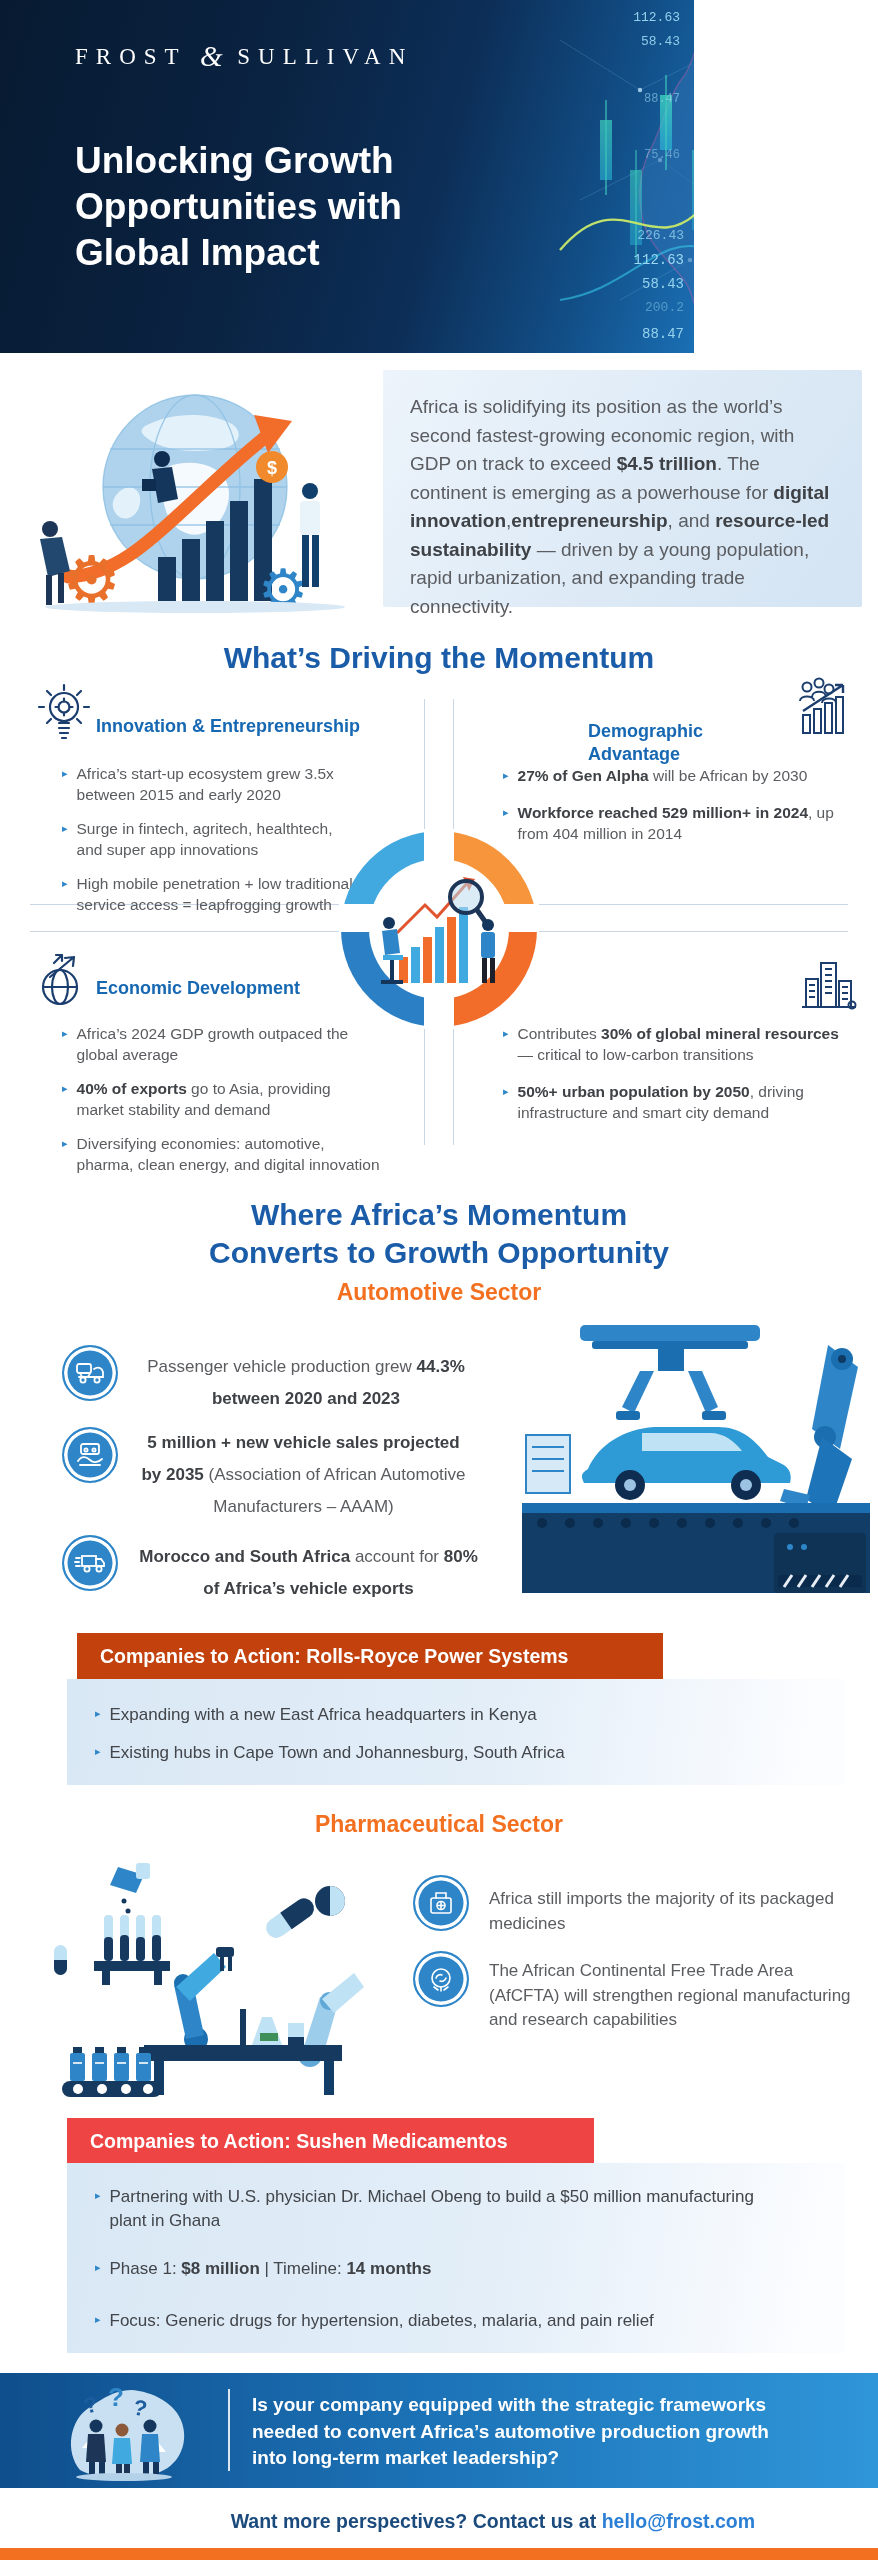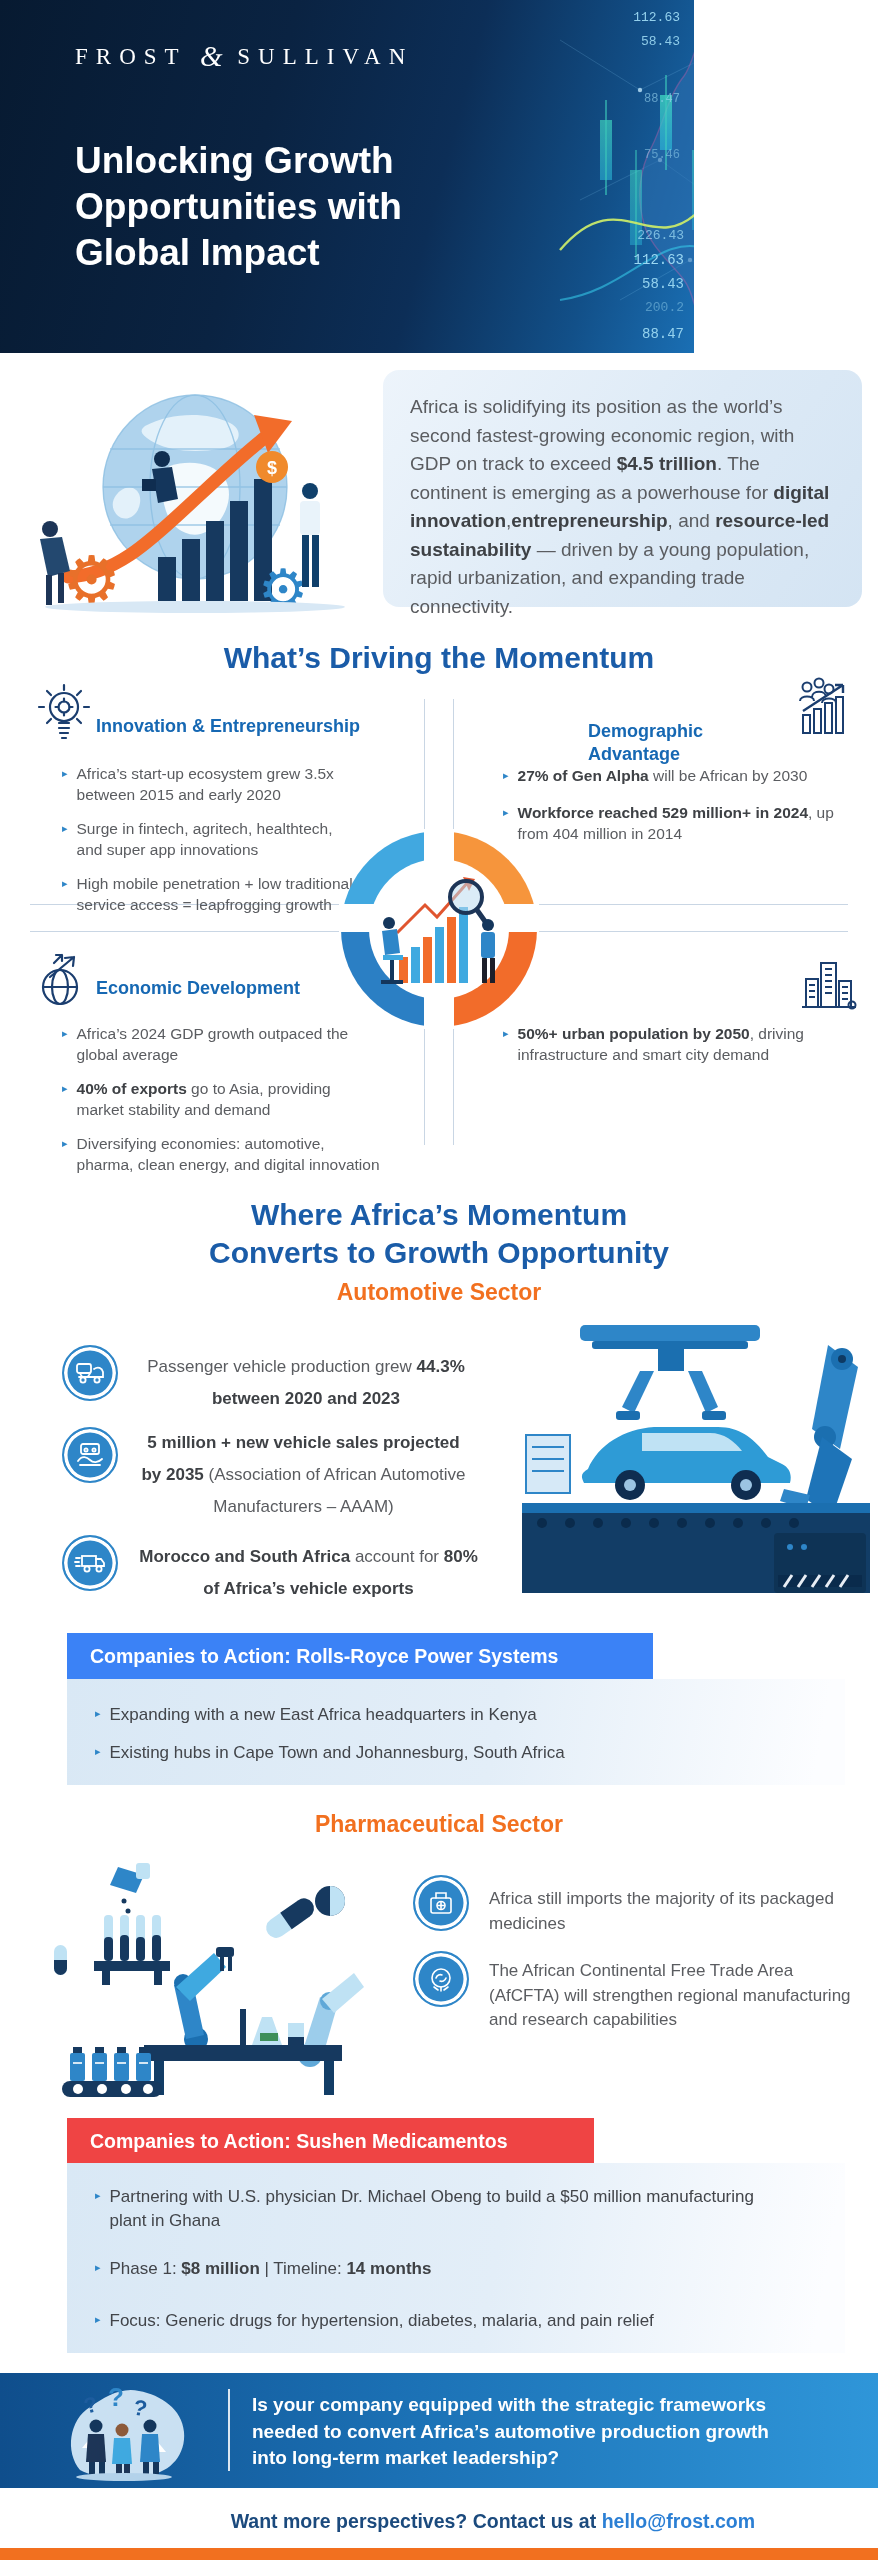"Africa is solidifying its position" .intro-panel { border-radius: 16px -> 2px }
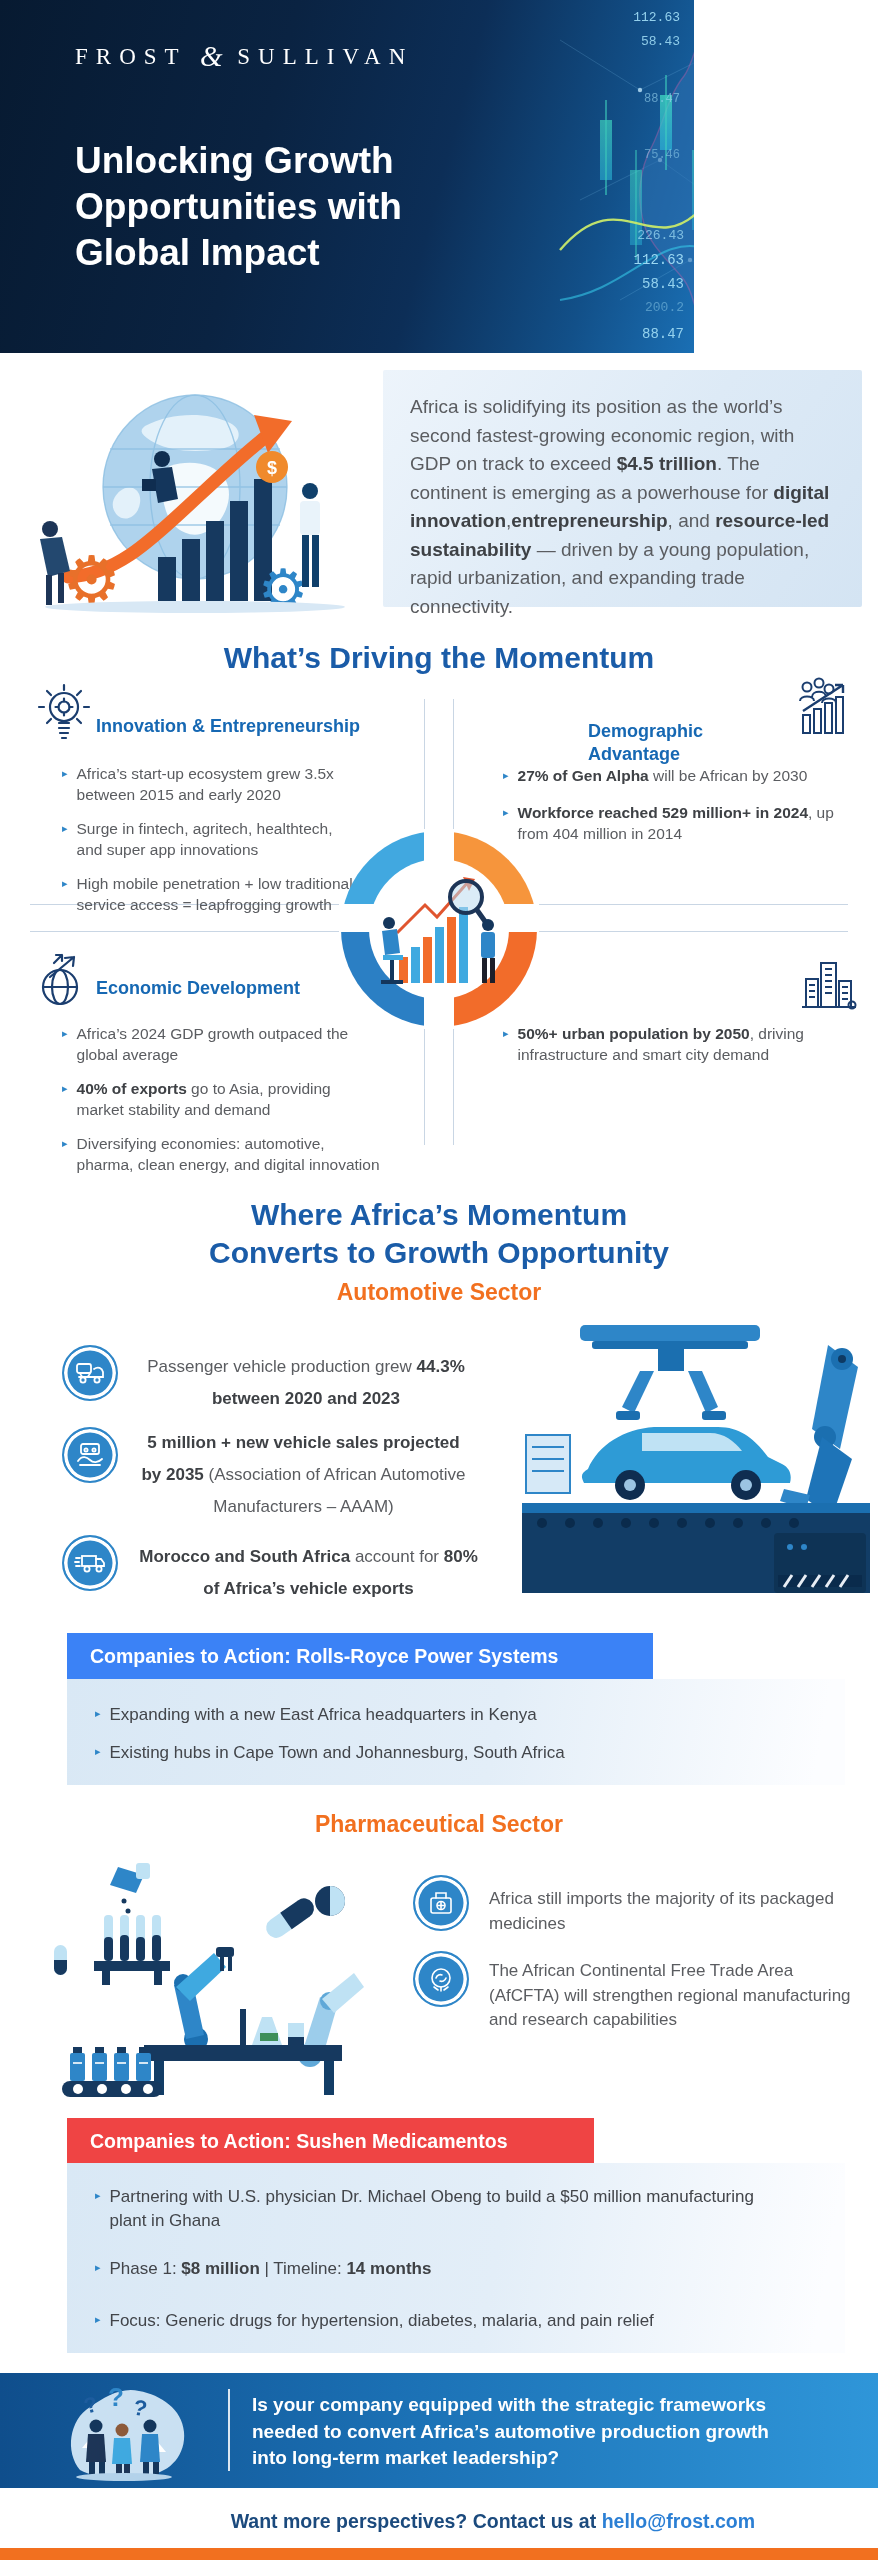"Contributes 30% of global mineral" div.bullet { html: none -> <div> <span></span> <span><span>Contributes </span><span>30% of global mineral resources</span><span> — critical to low-carbon transitions</span></span> </div> }
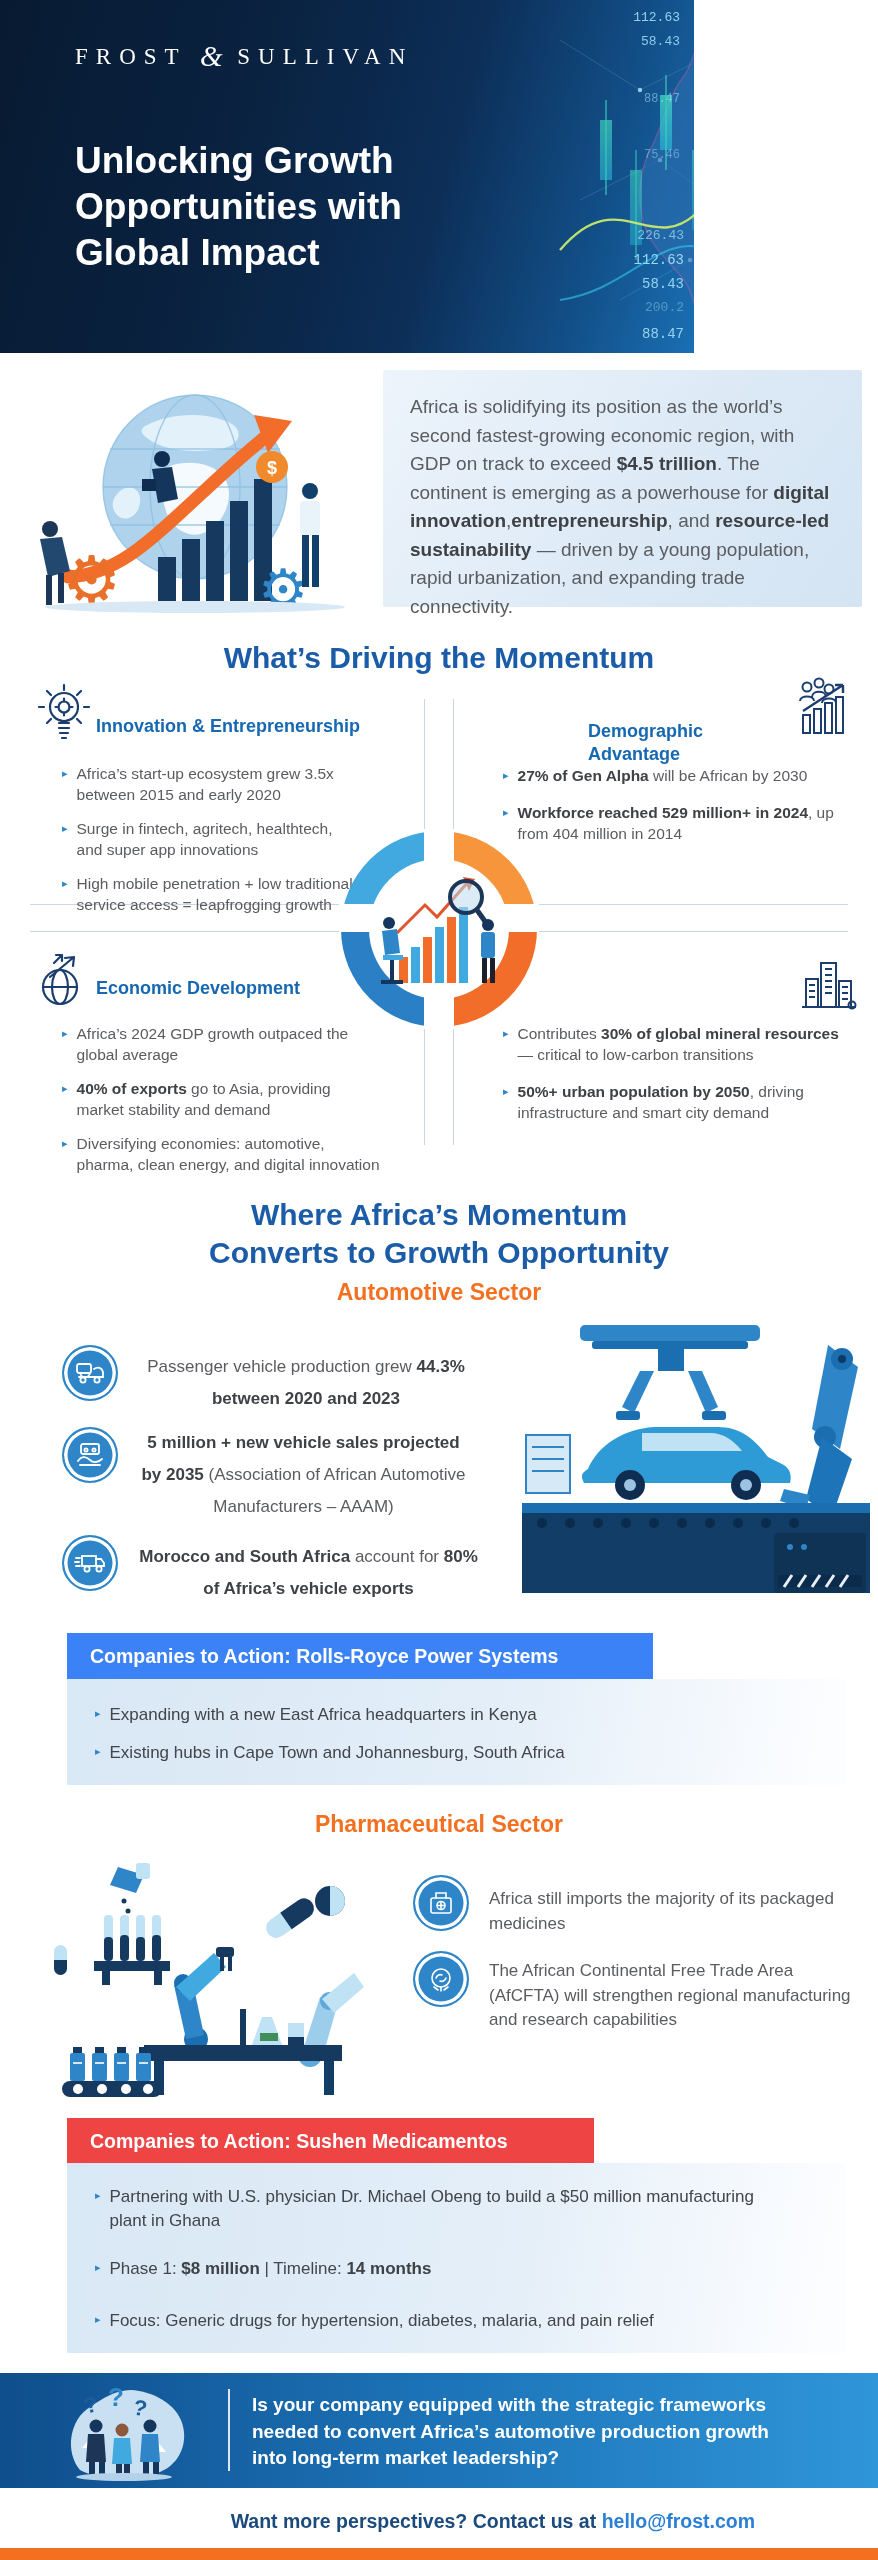"Companies to Action: Rolls-Royce Power" .banner.navy { background: #3b82f6 -> #c2410c; margin-left: none -> 10px }
